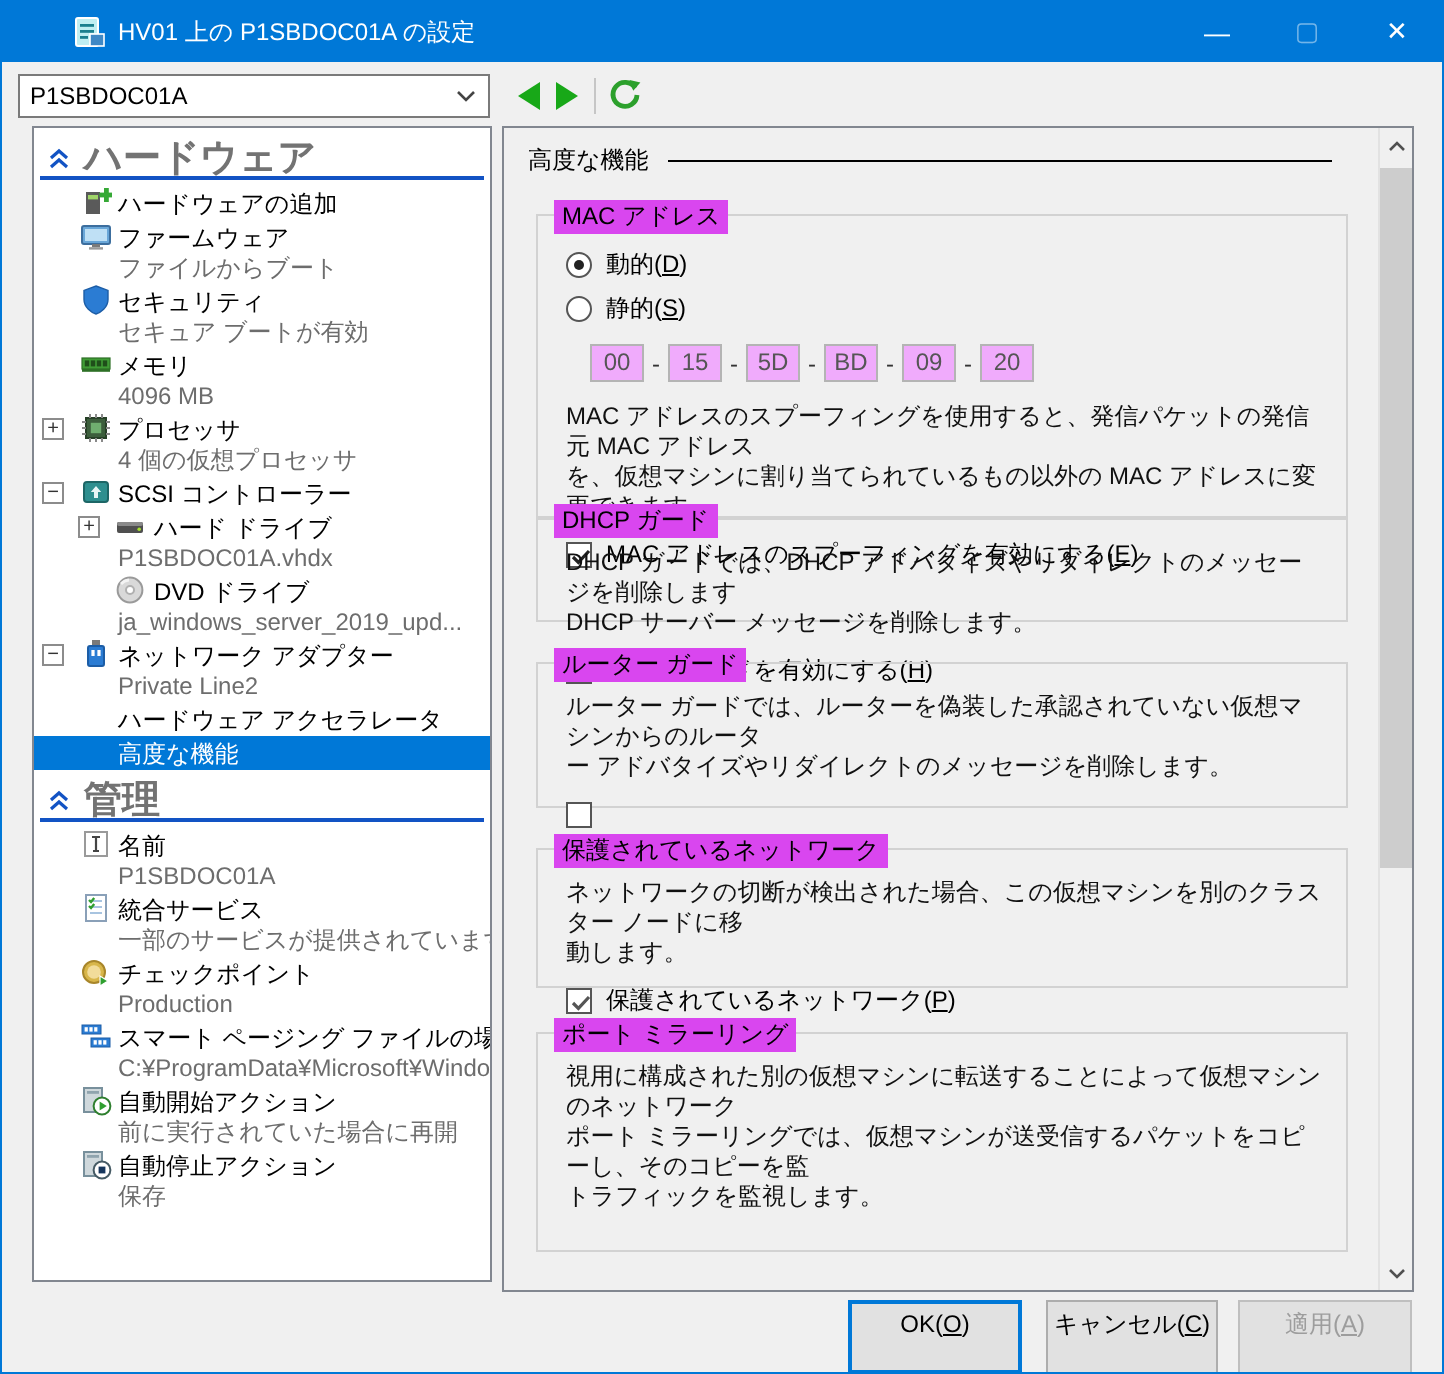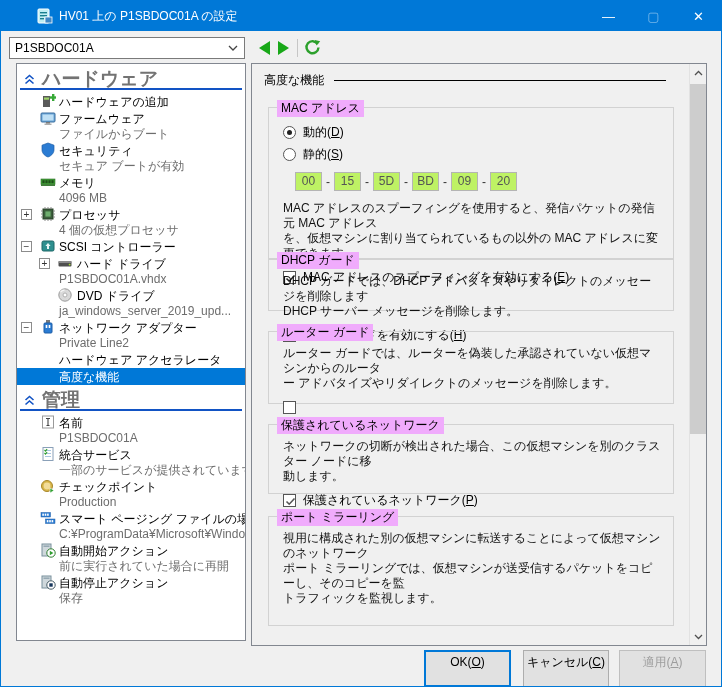"MAC アドレス" .grp-title { background: #f0abfc -> #d946ef }
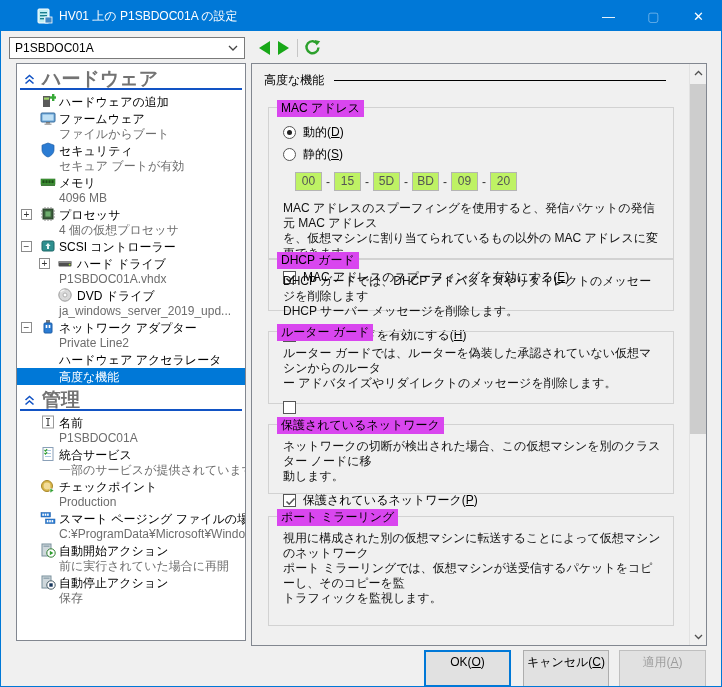"00" .macbox { background: #bef264 -> #f0abfc }
